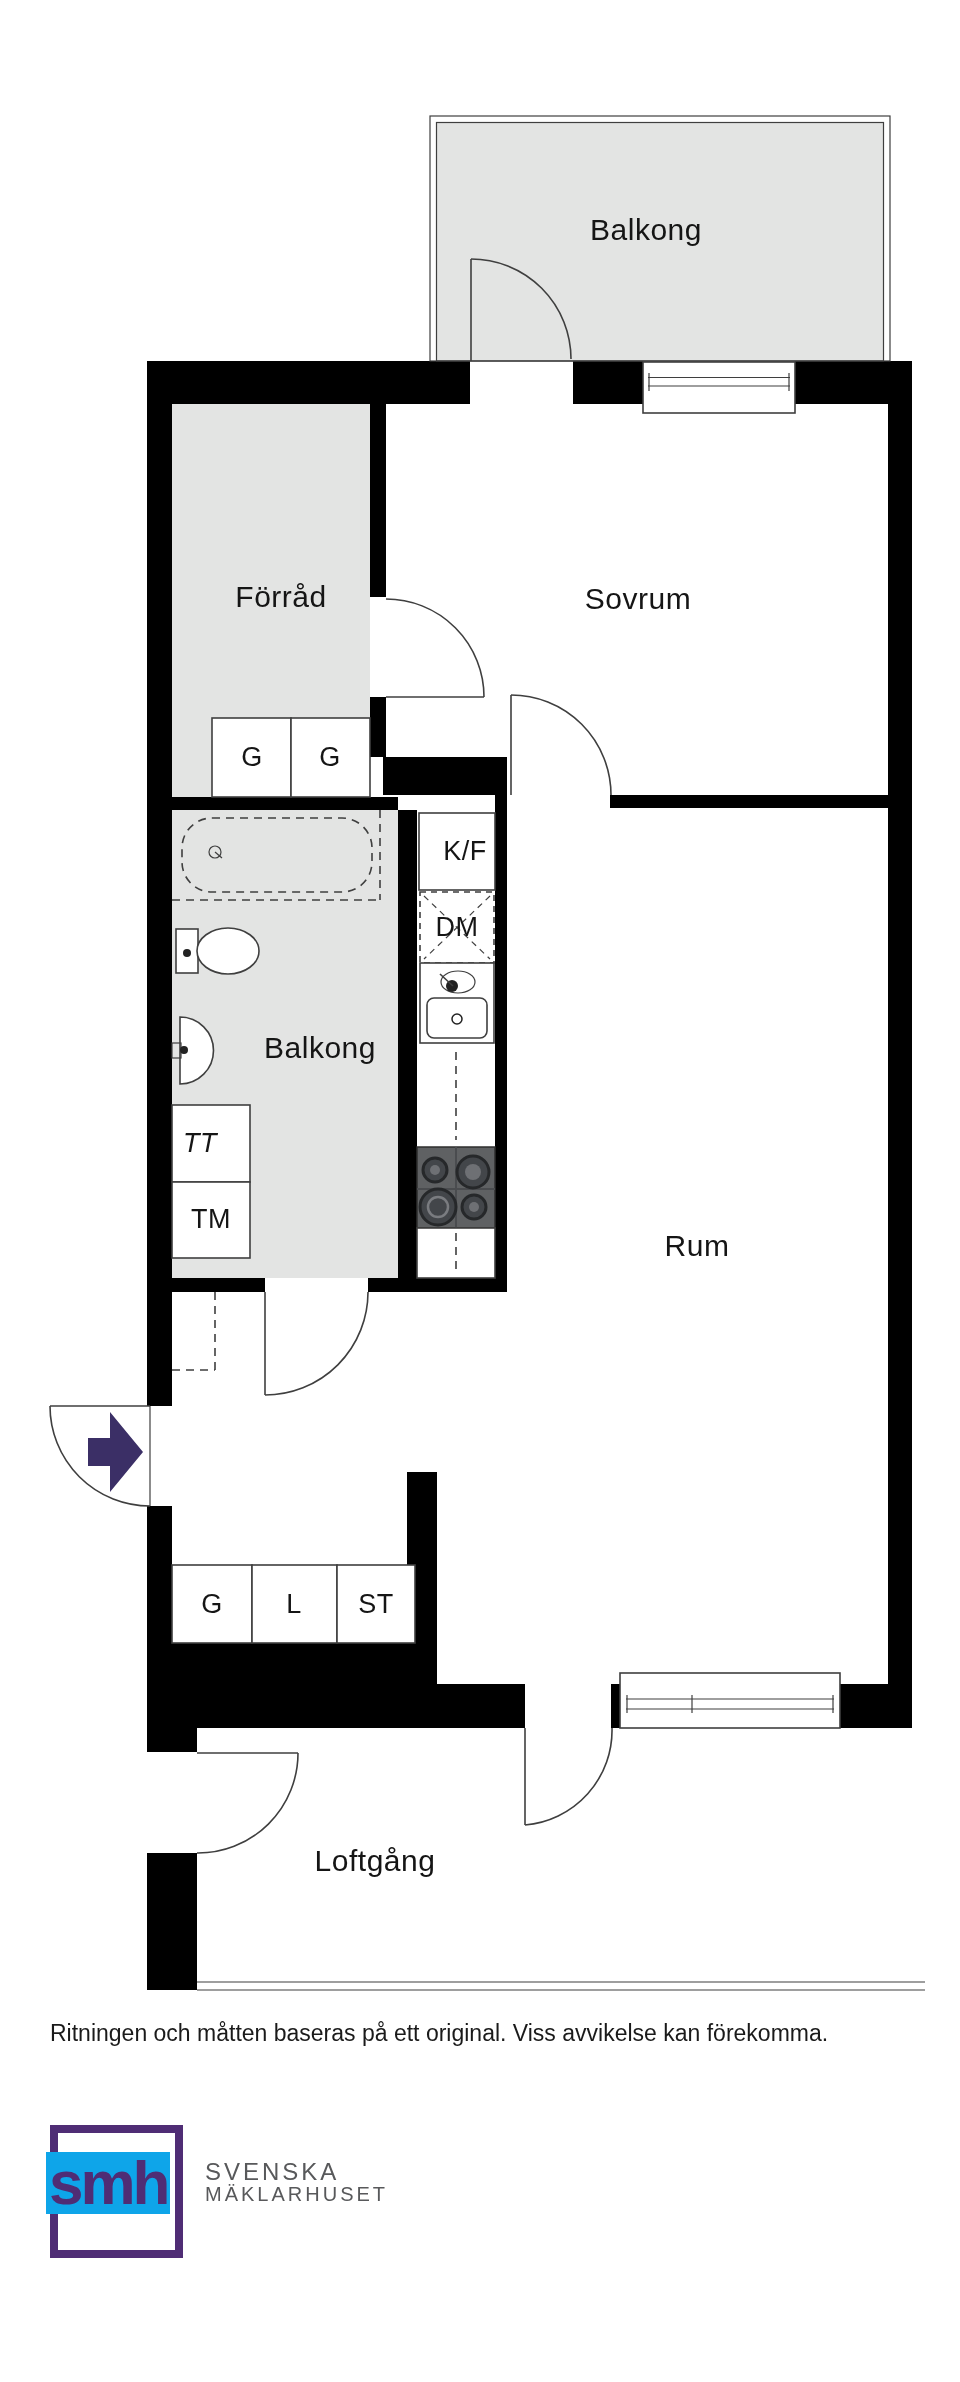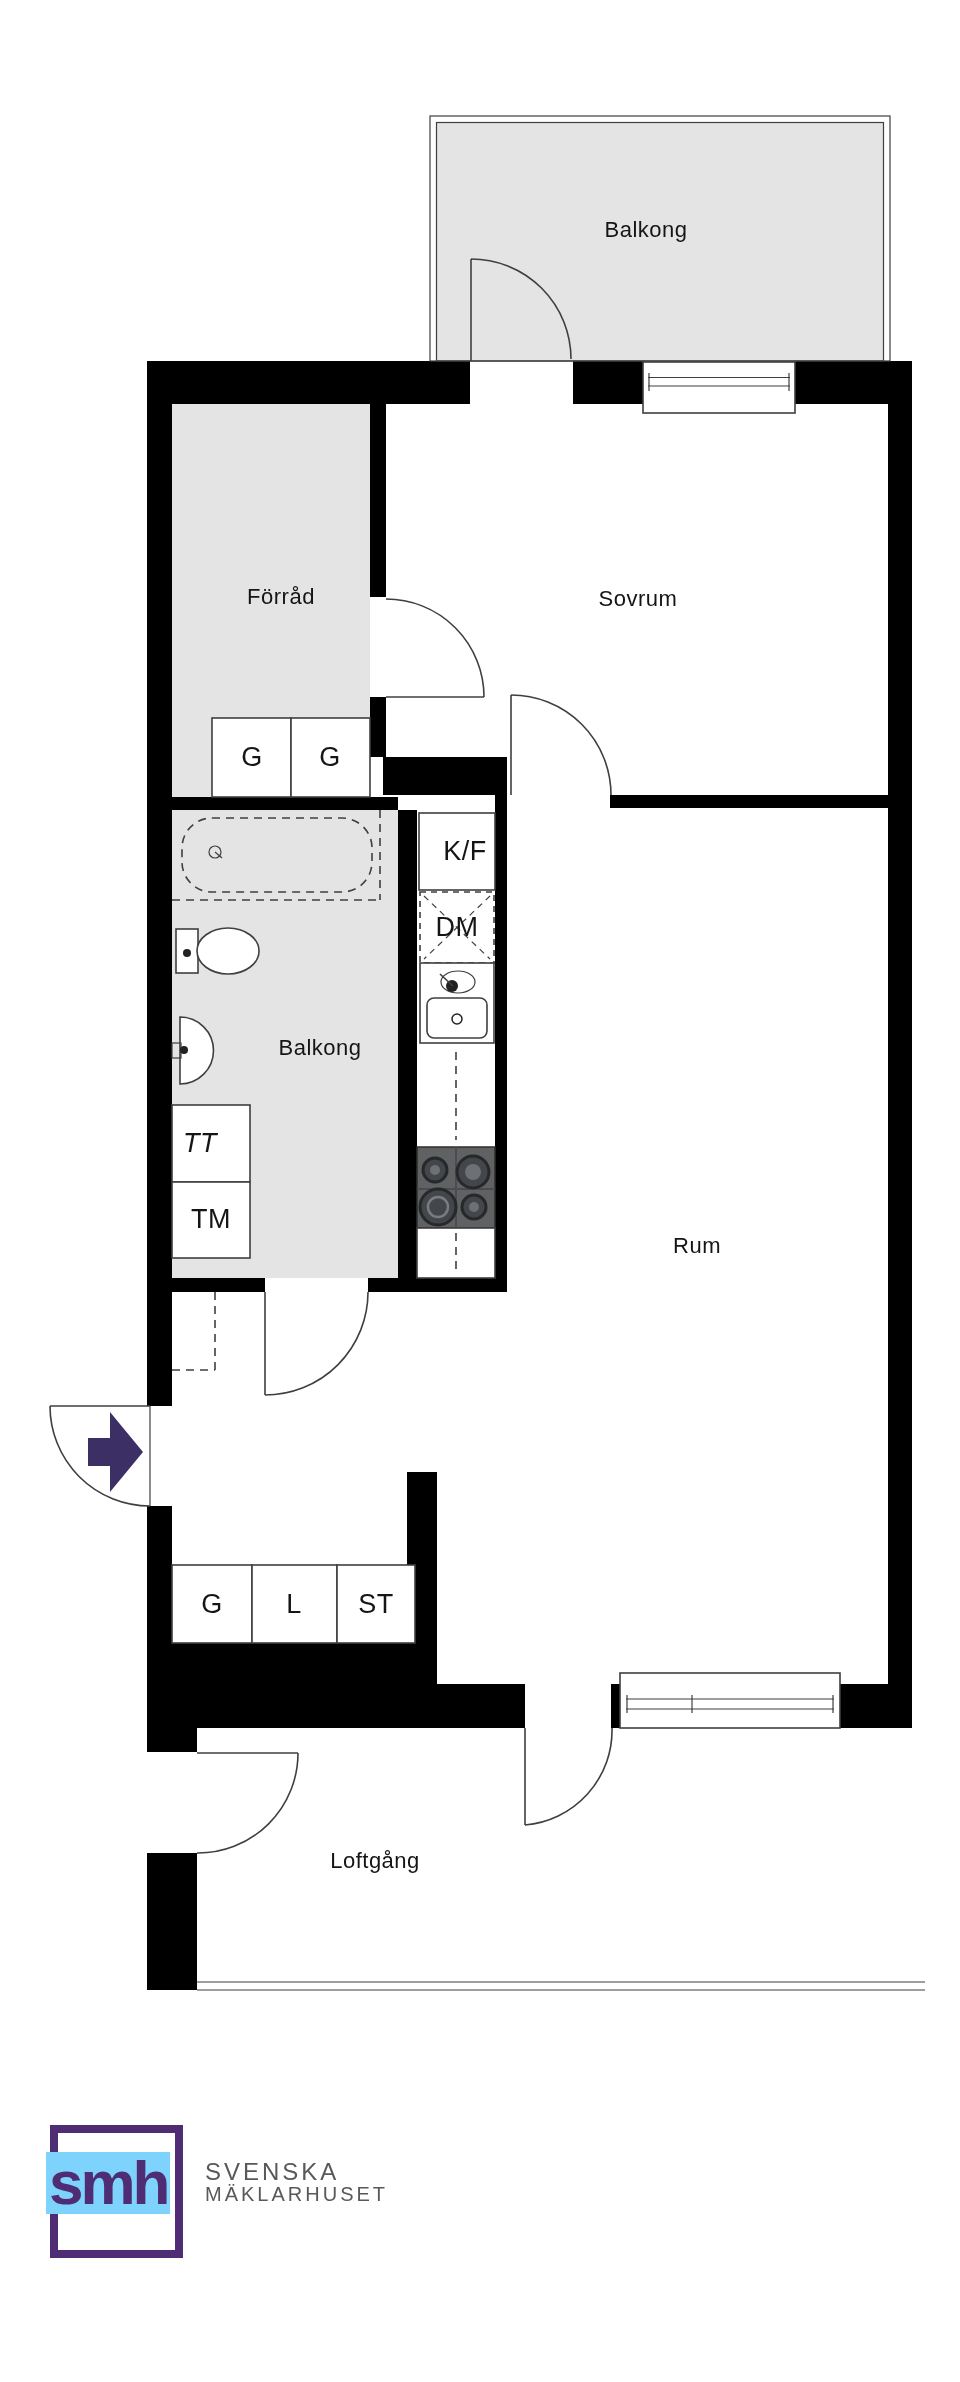"Balkong" .lbl { font-size: 22px -> 30px }
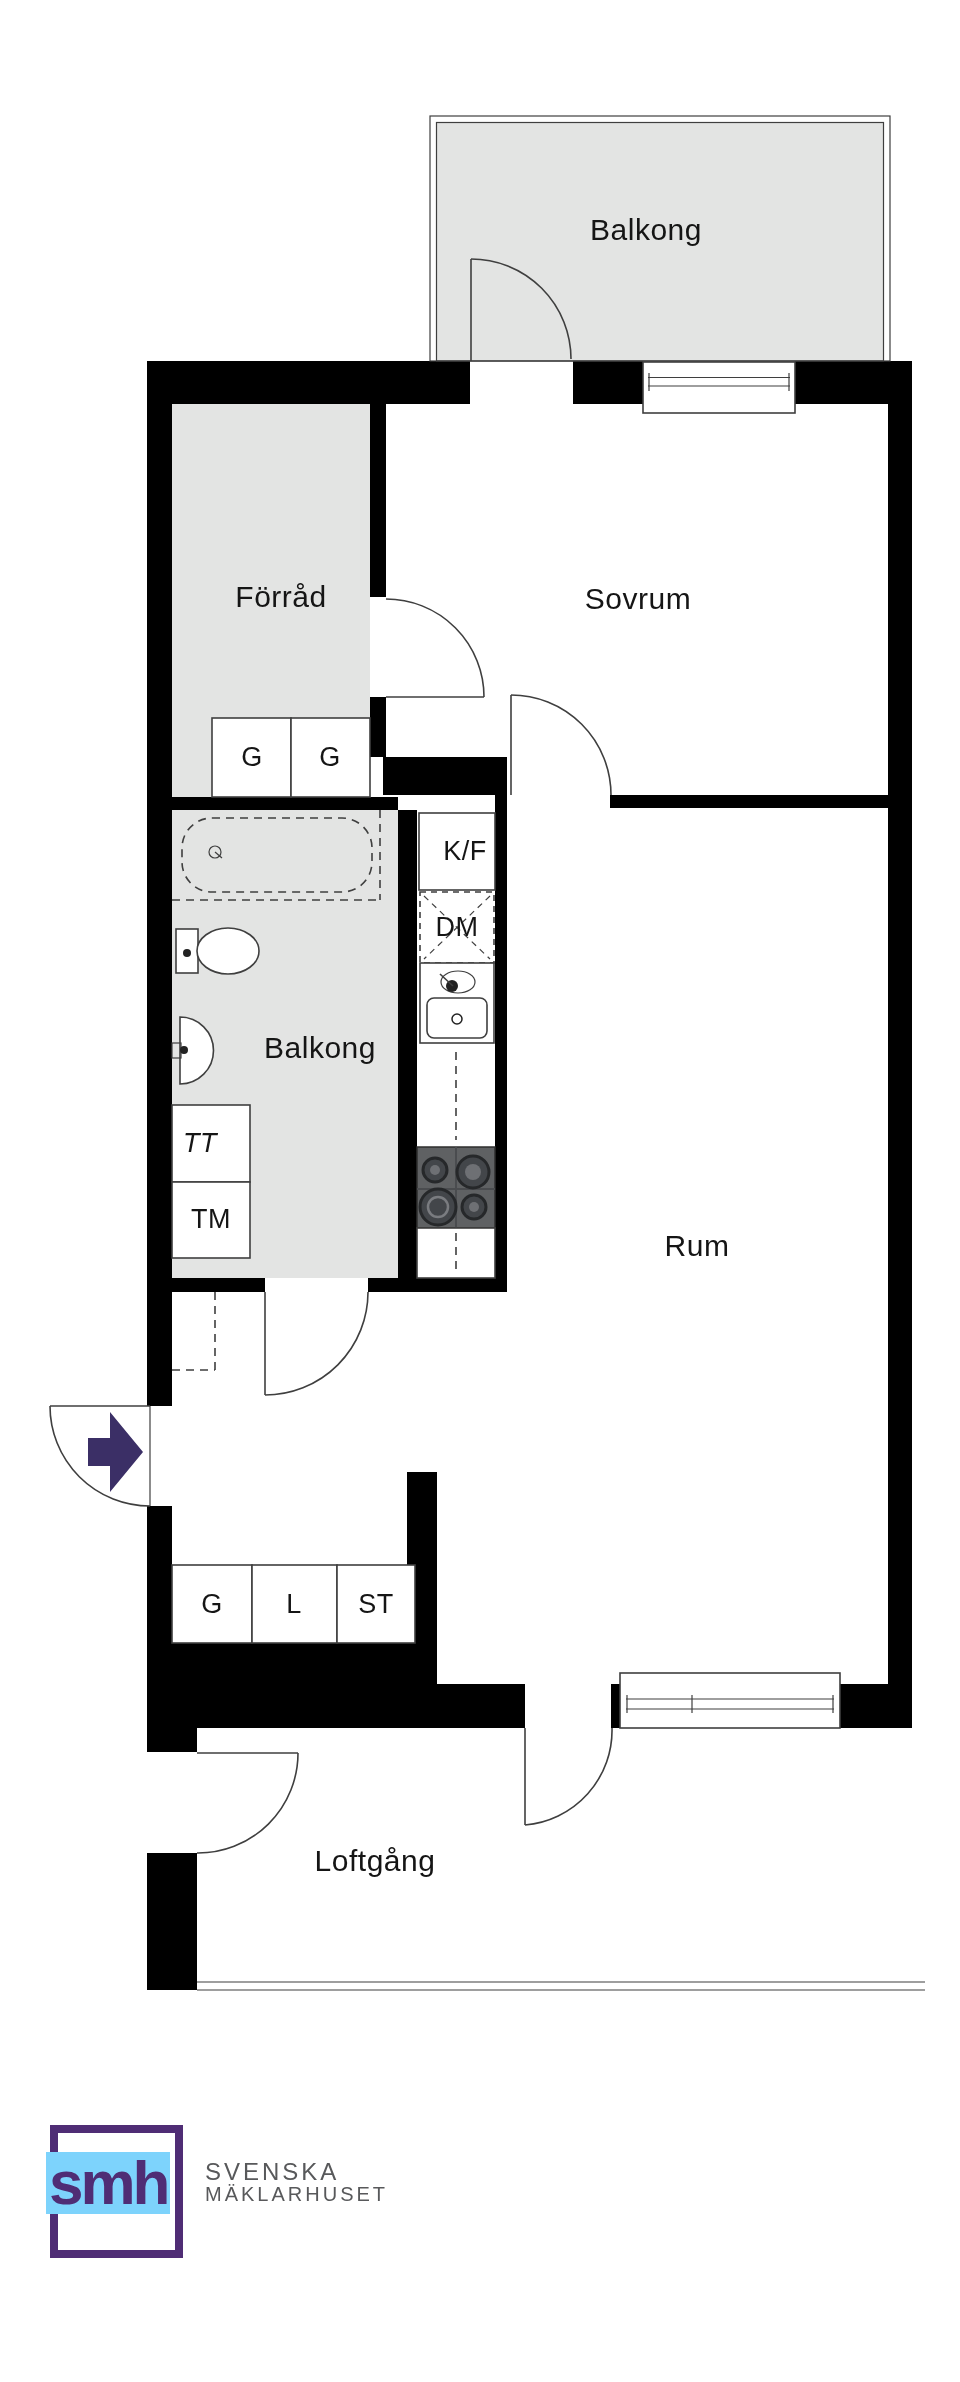"Ritningen och måtten baseras på" div.footer-line { html: none -> <div>Ritningen och måtten baseras på ett original. Viss avvikelse kan förekomma.</div> }
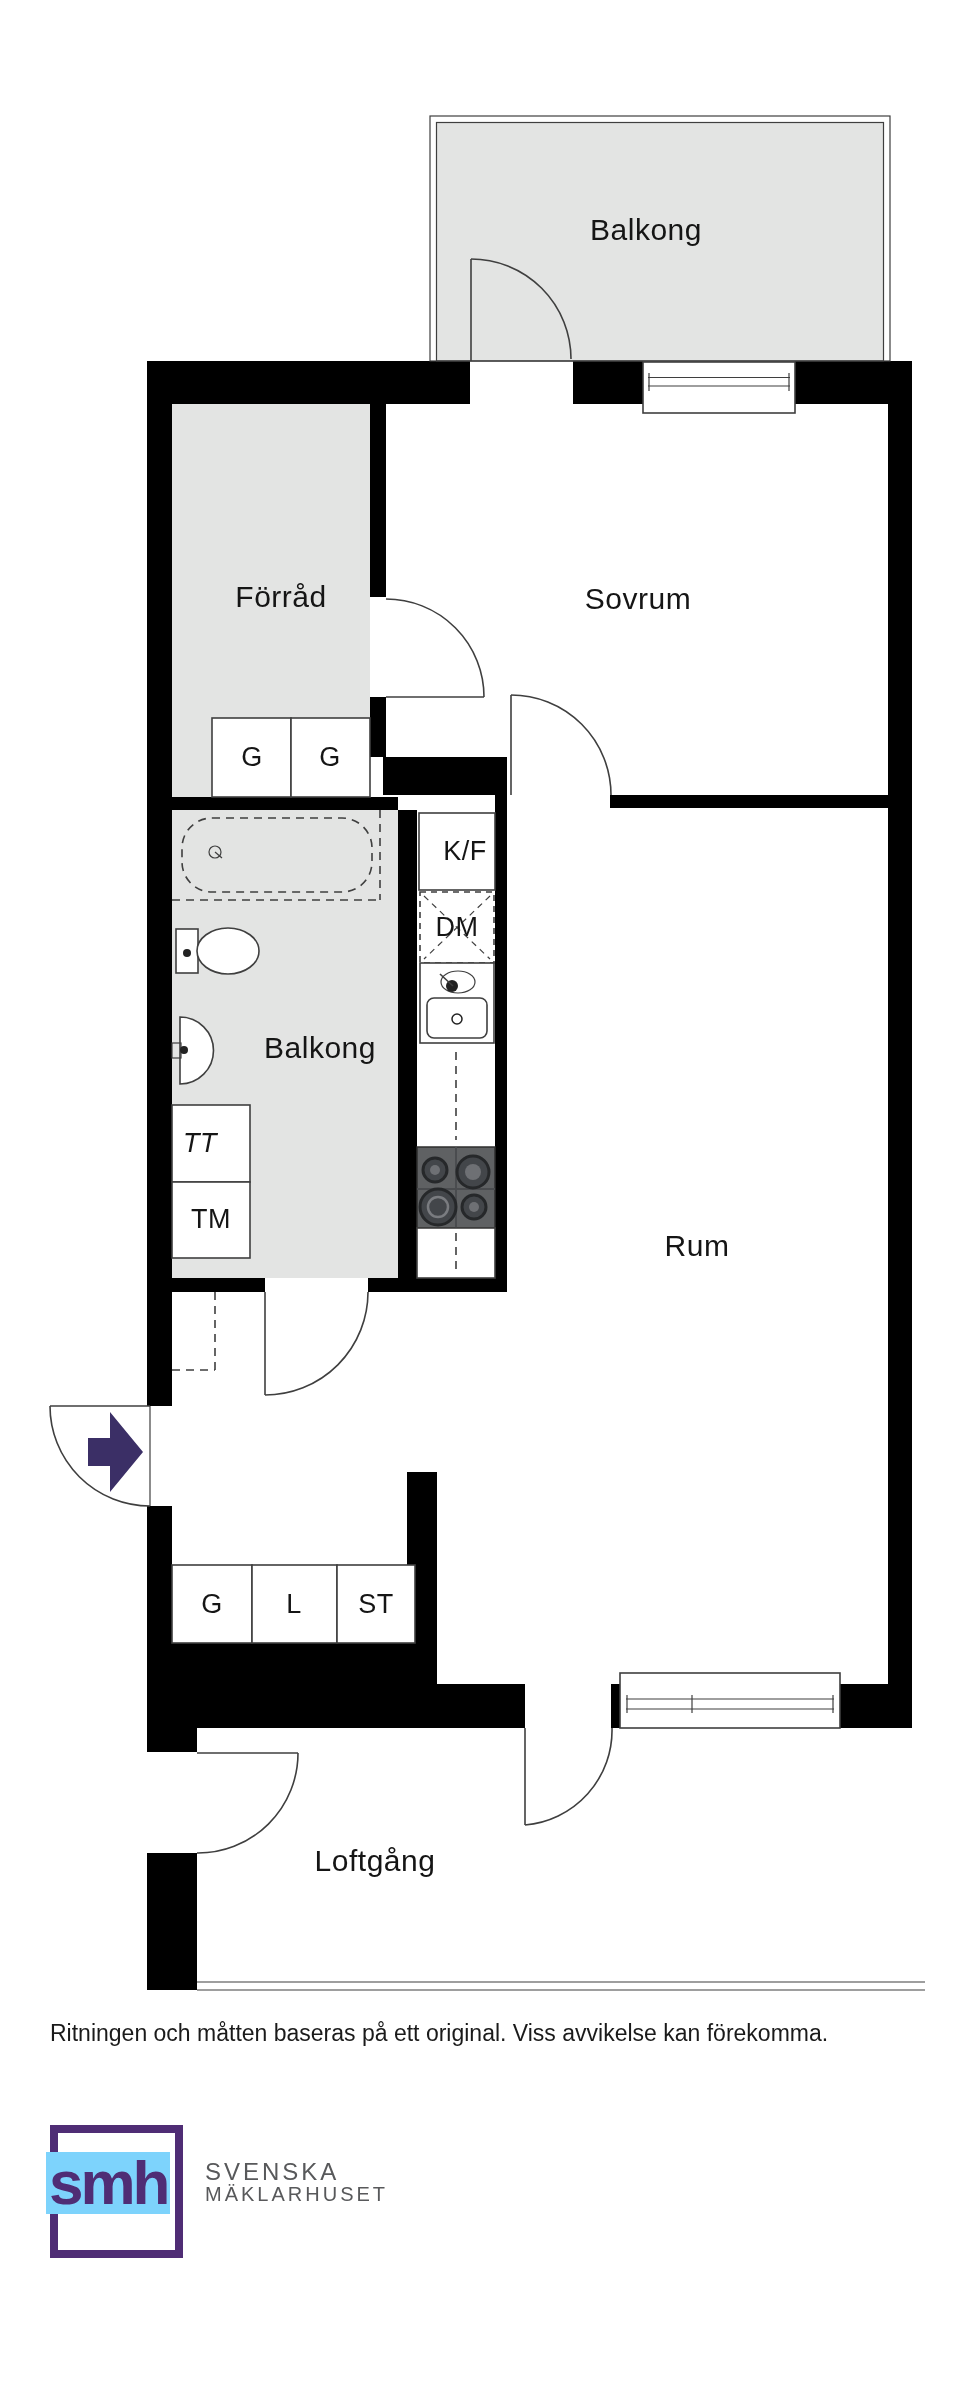"smh" .logo-mark { background: #7dd3fc -> #0ea5e9 }
